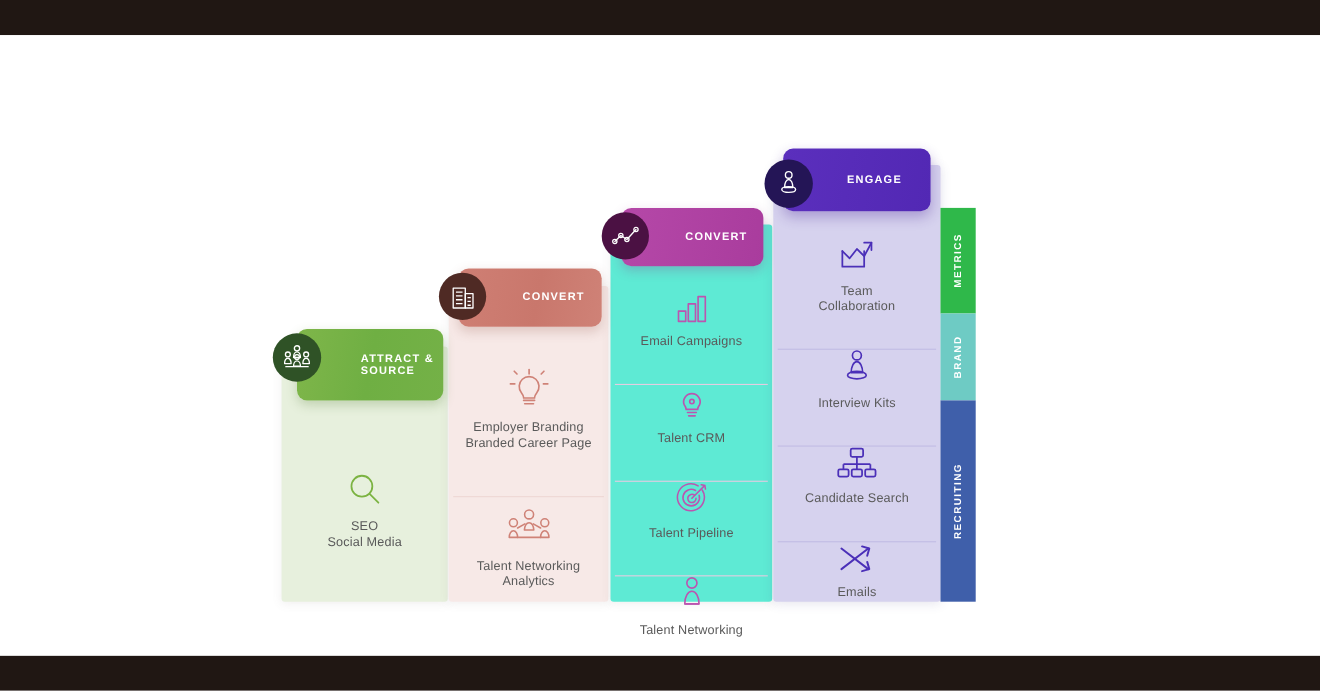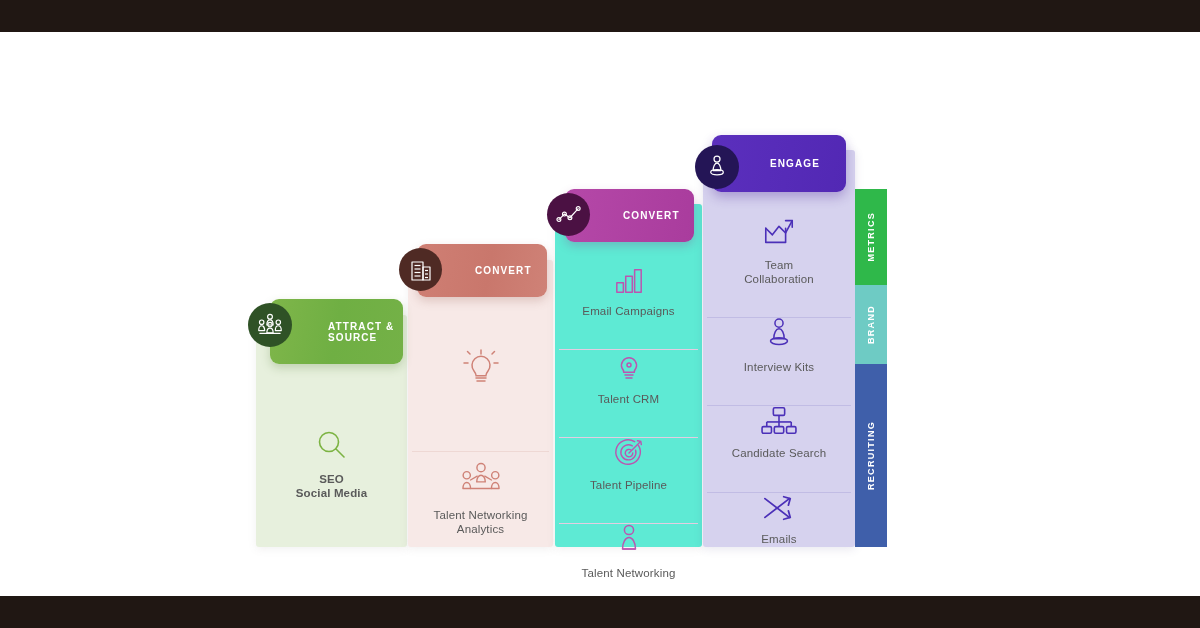"Employer Branding" span.label { html: none -> <span>Employer Branding Branded Career Page</span> }
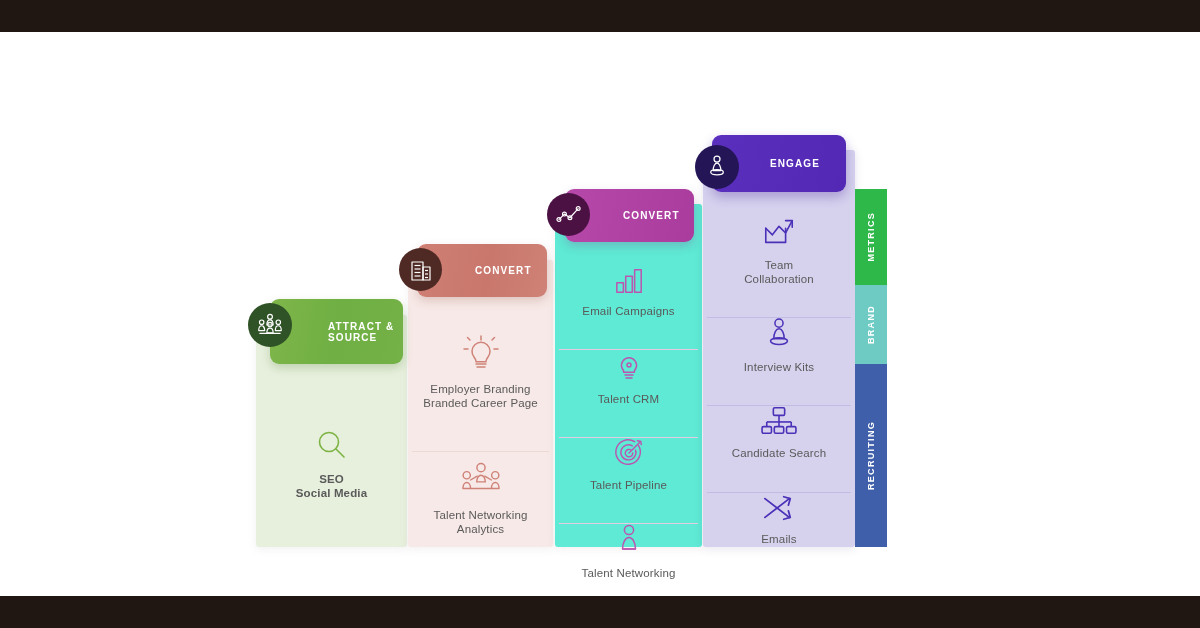"SEO" .col.c1 { font-weight: bold -> none }
